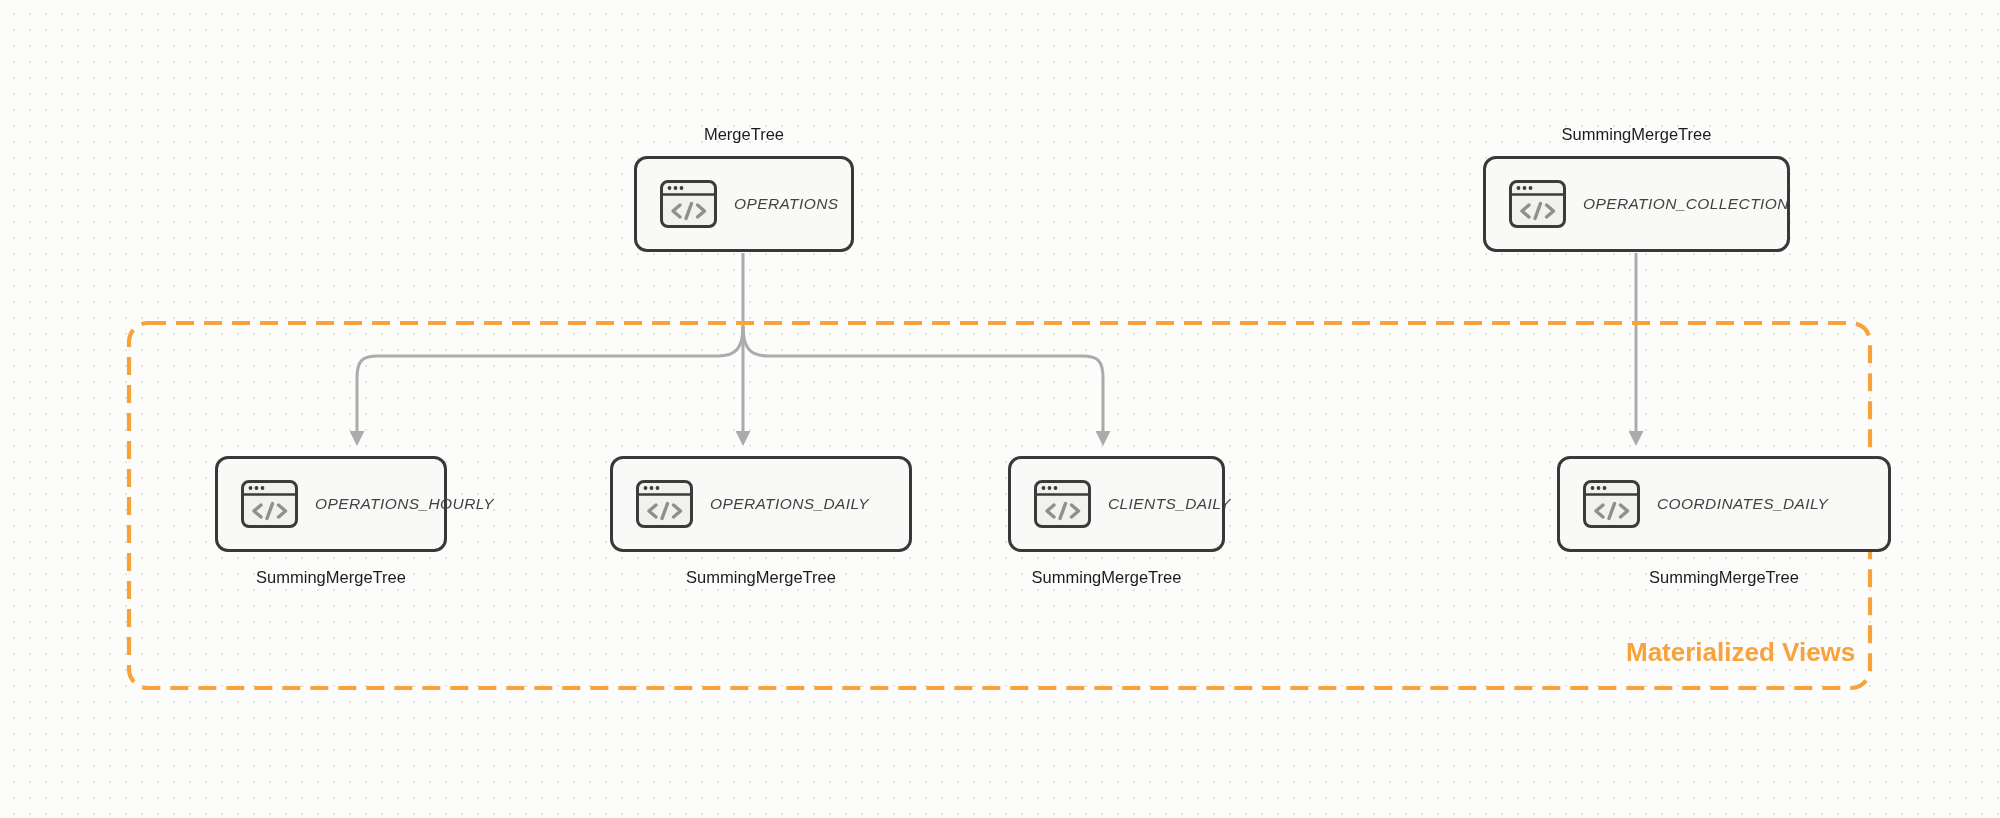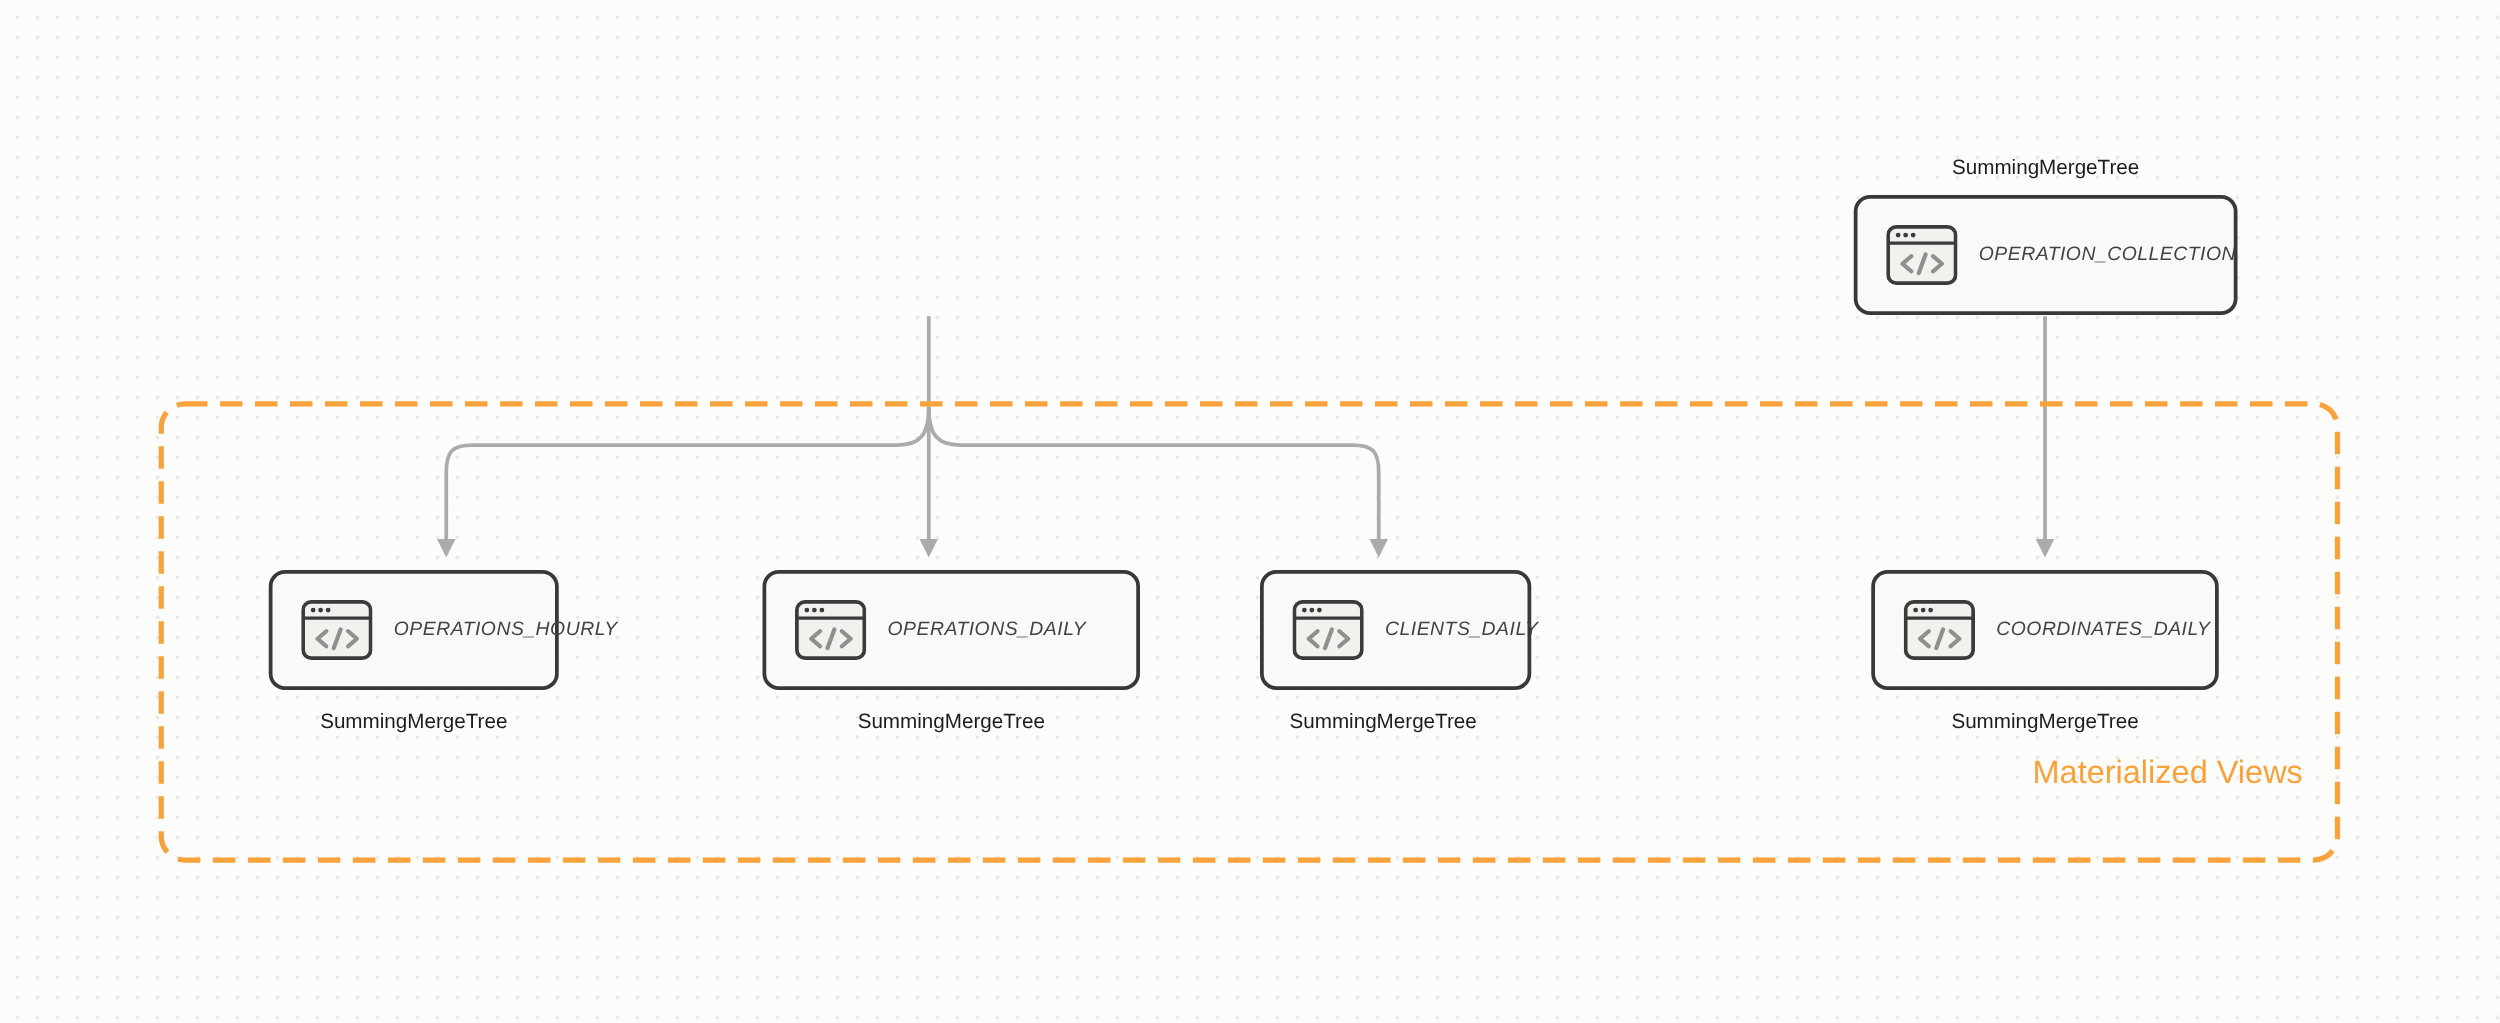"MergeTree" div.node { html: none -> <div> <div>MergeTree</div> <div> <span> <svg> <rect></rect> <line></line> <circle></circle> <circle></circle> <circle></circle> <path></path> <path></path> <path></path> </svg> </span> <span>OPERATIONS</span> </div> </div> }
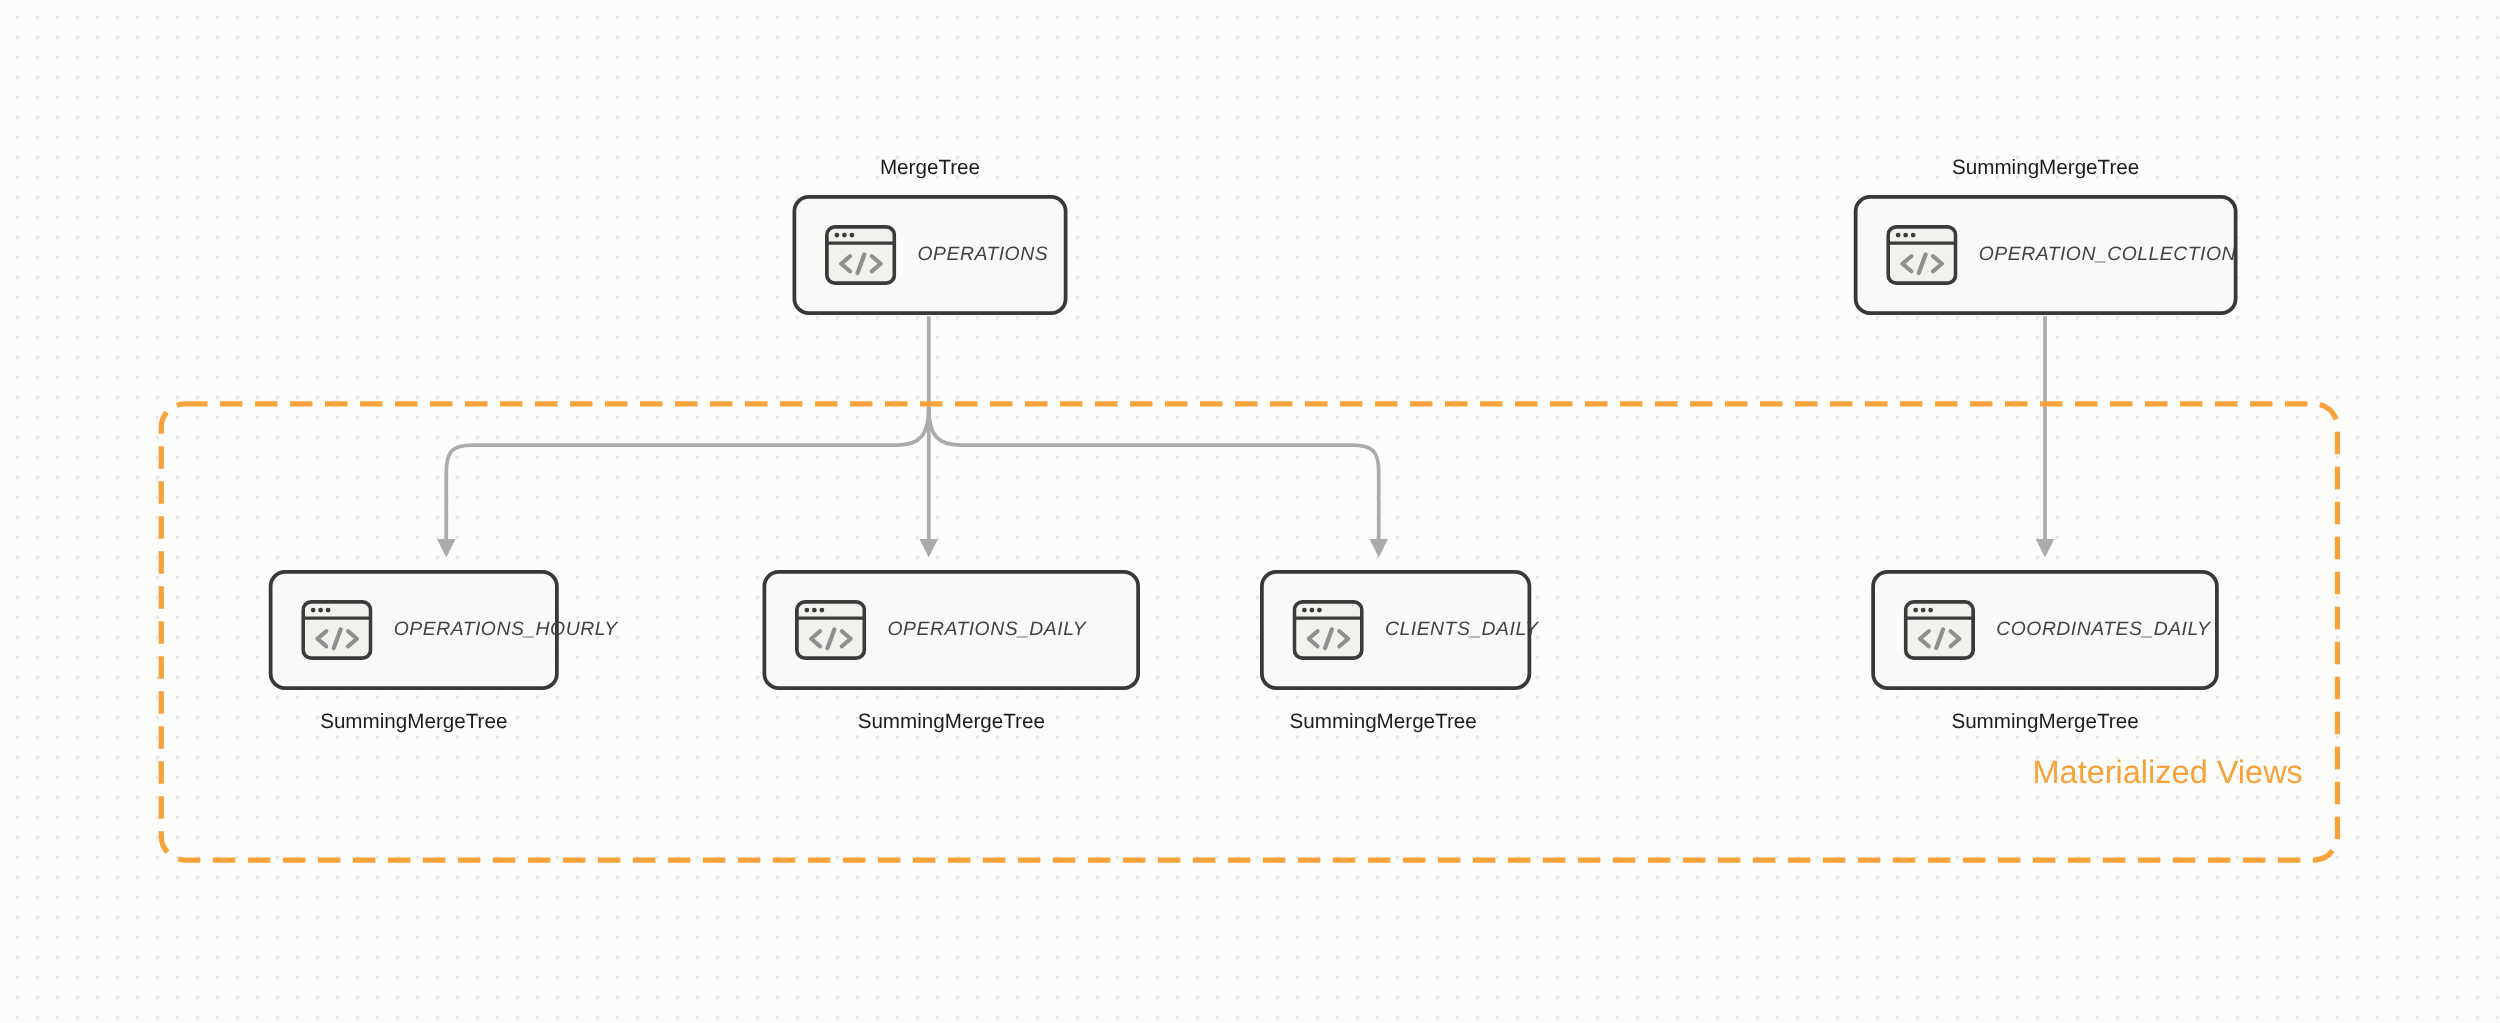"COORDINATES_DAILY" #n-coordinates-daily { left: 1497px -> 1557px; width: 278px -> 334px }
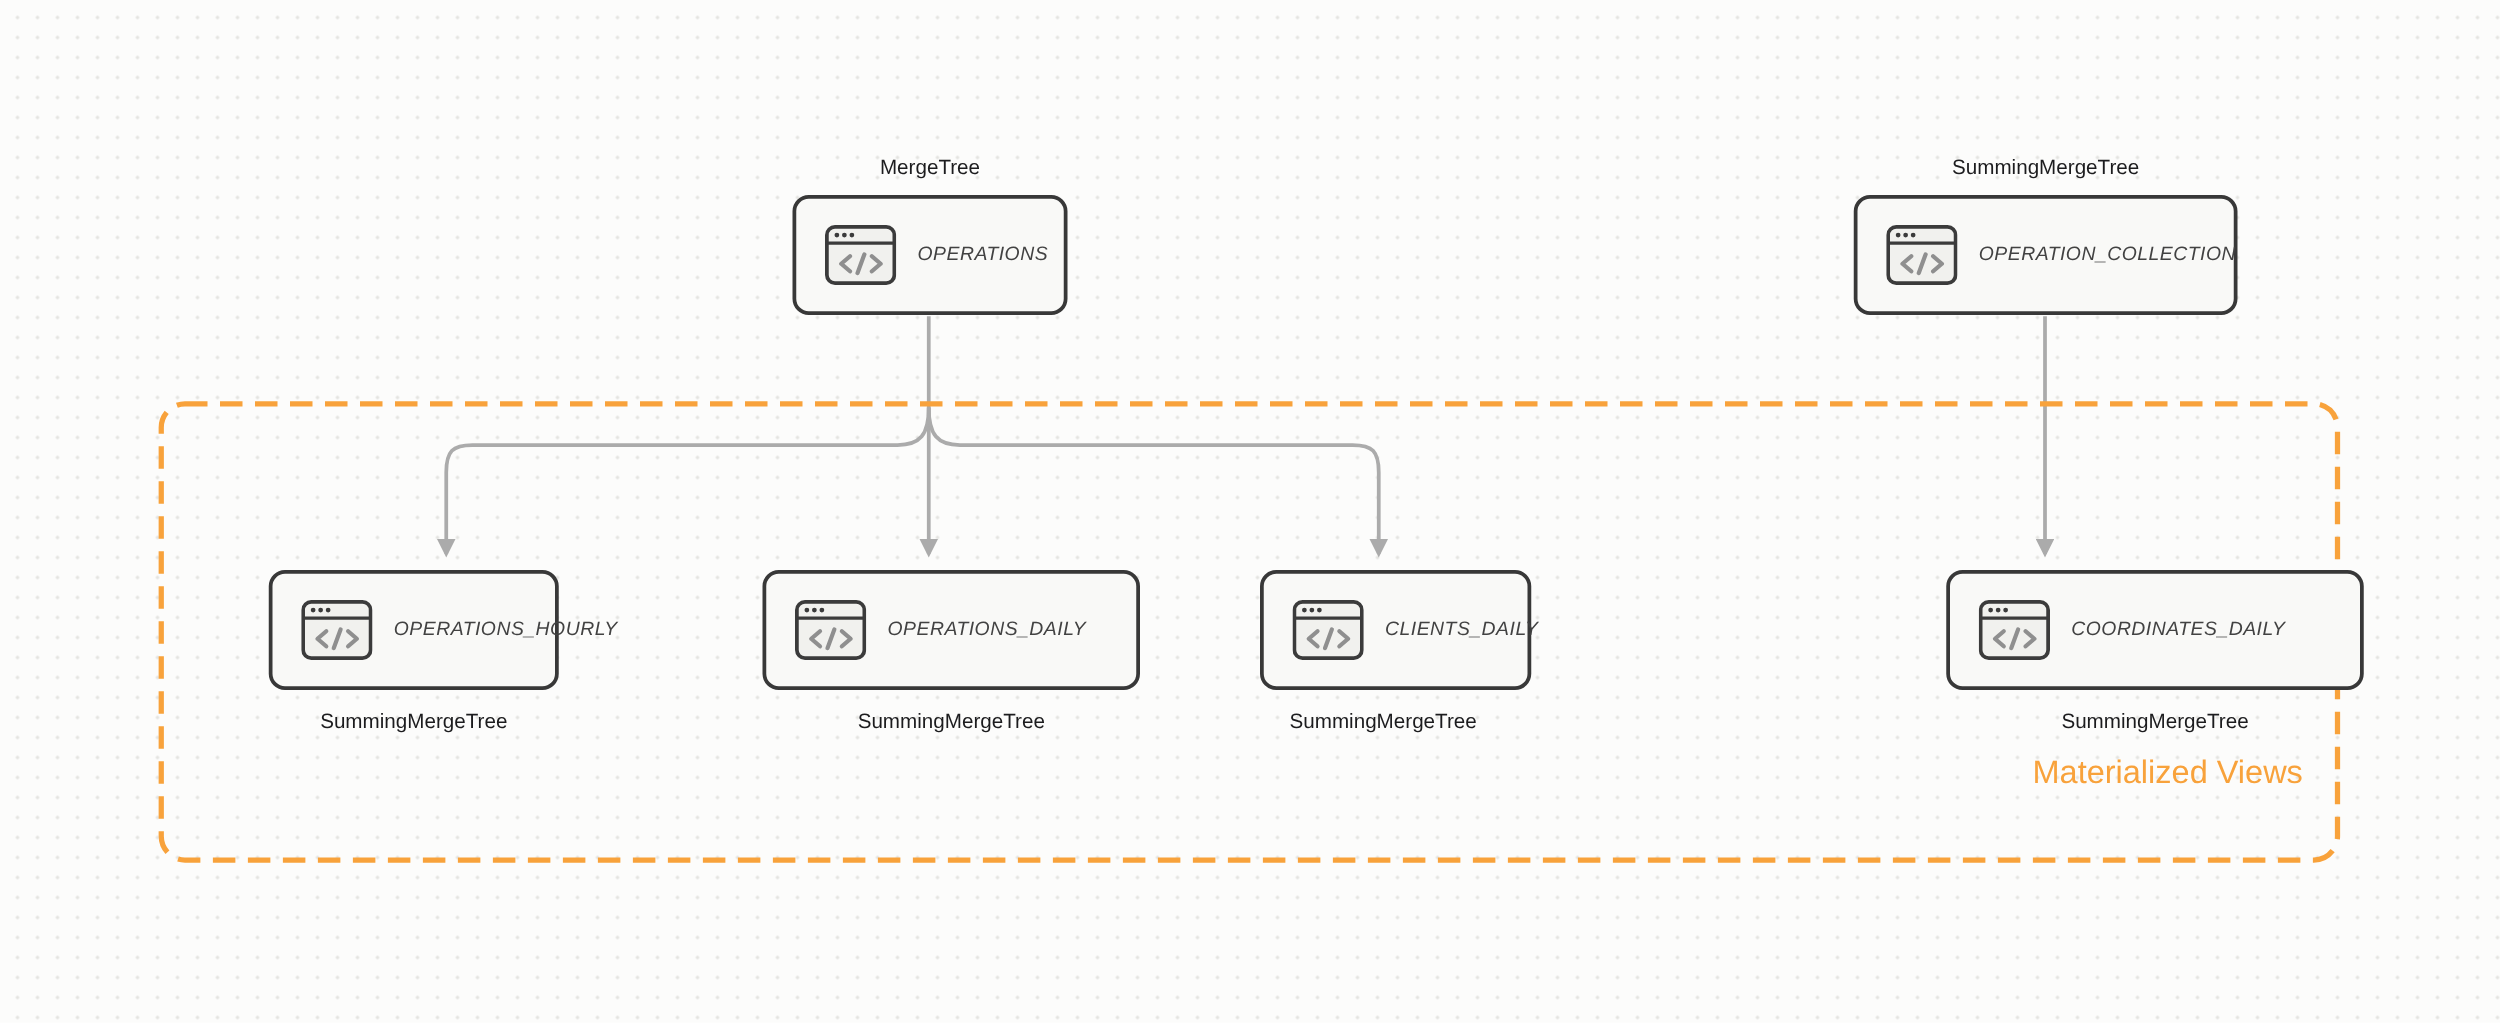"Materialized Views" #mv-label { font-weight: 400 -> 700; top: 602px -> 637px }
